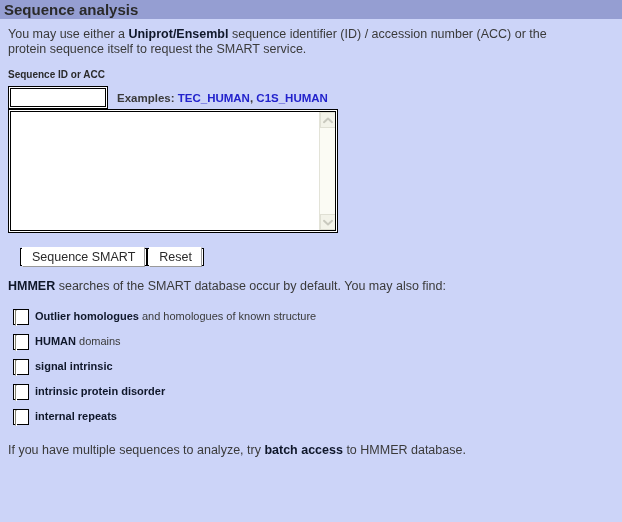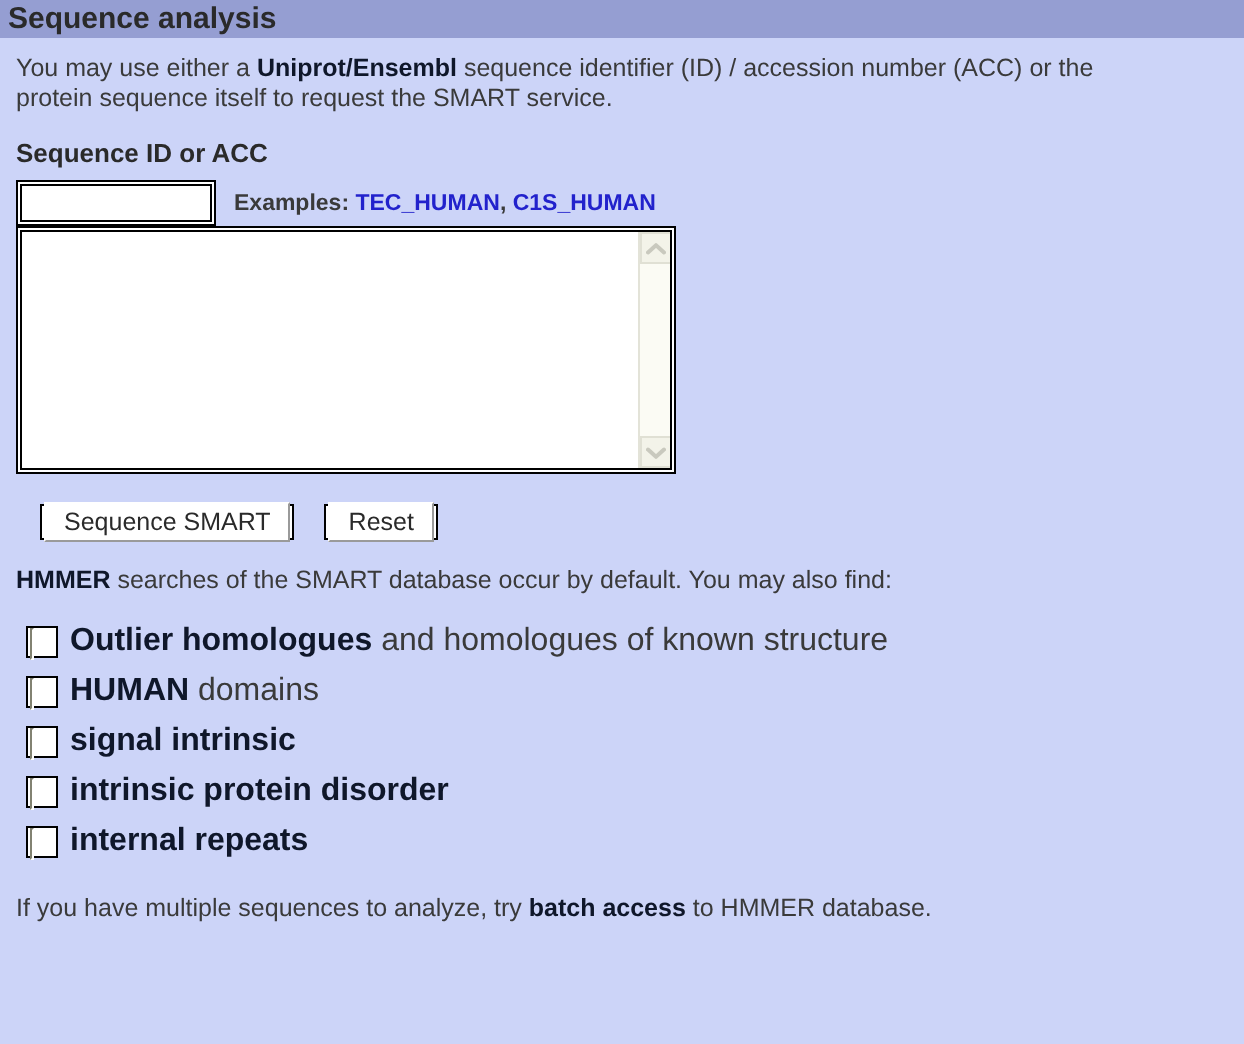"Sequence ID or ACC" h2.section-title { font-size: 13px -> 10px }
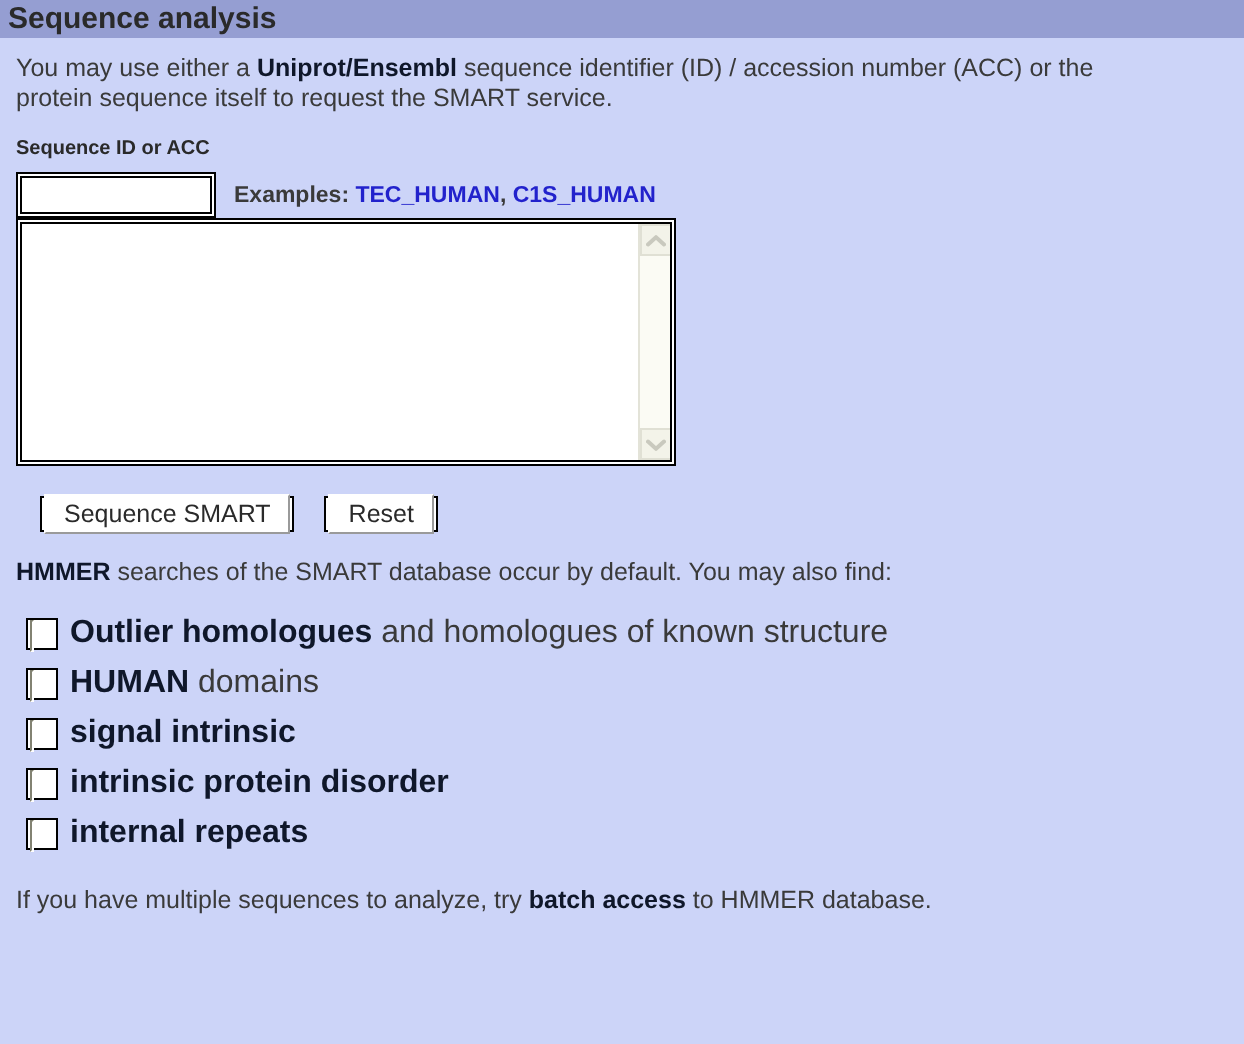"Sequence SMART" .btn-row { gap: 15px -> 0 }
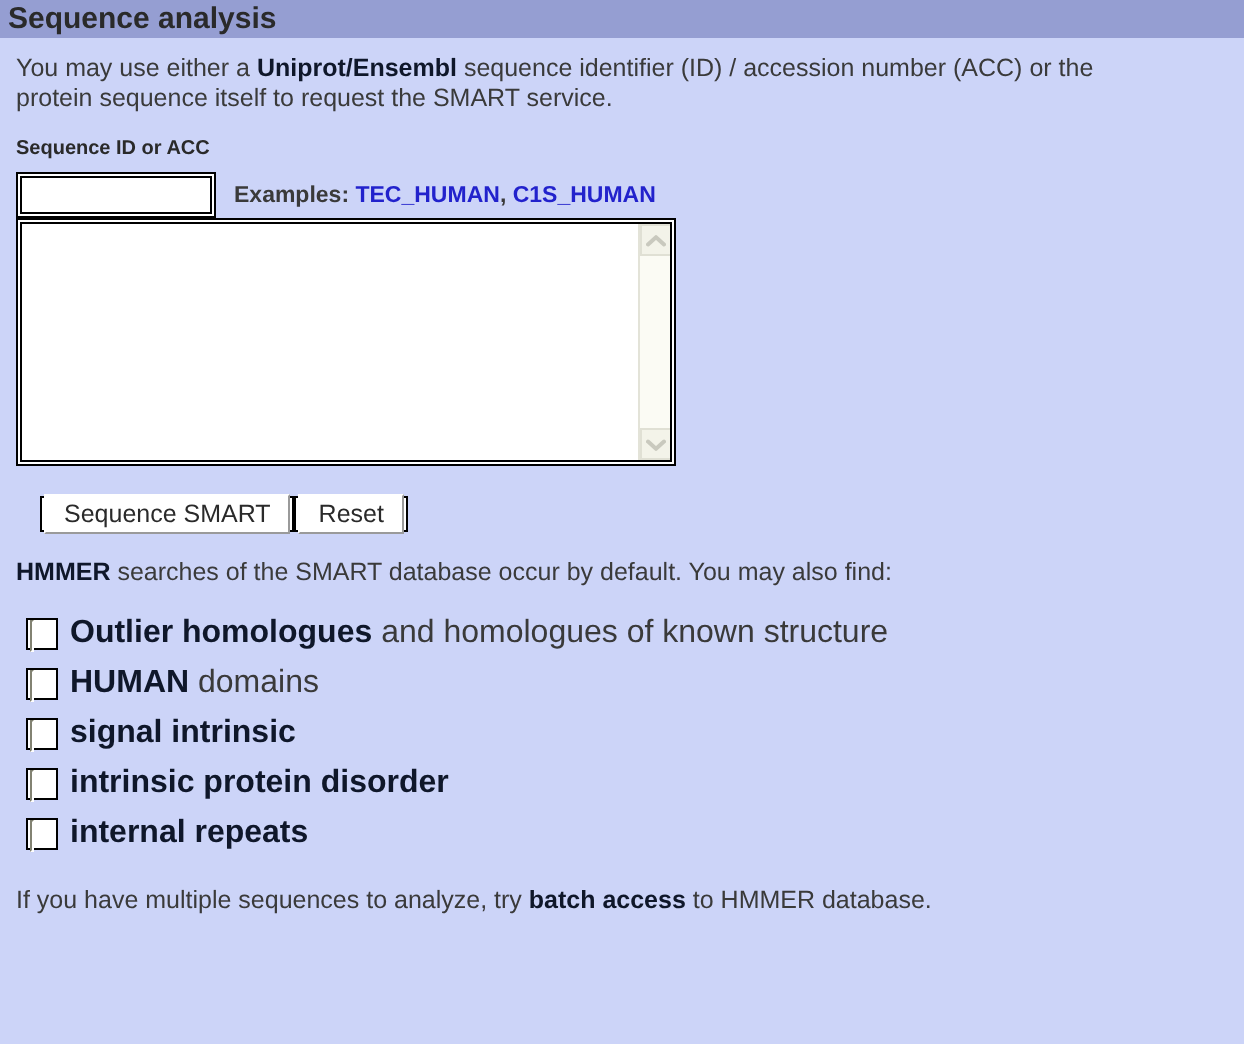"Outlier homologues and homologues of" .cb-label { font-size: 16px -> 11px }
